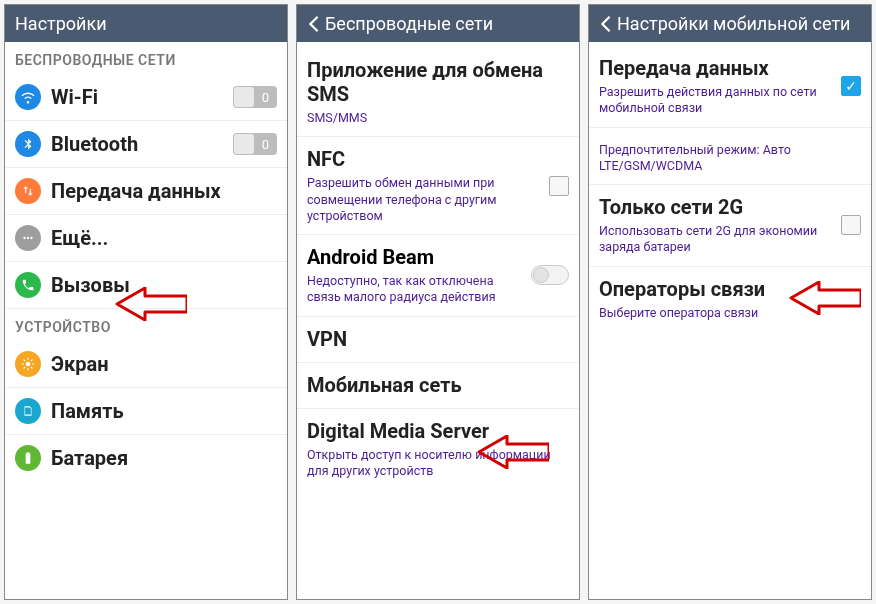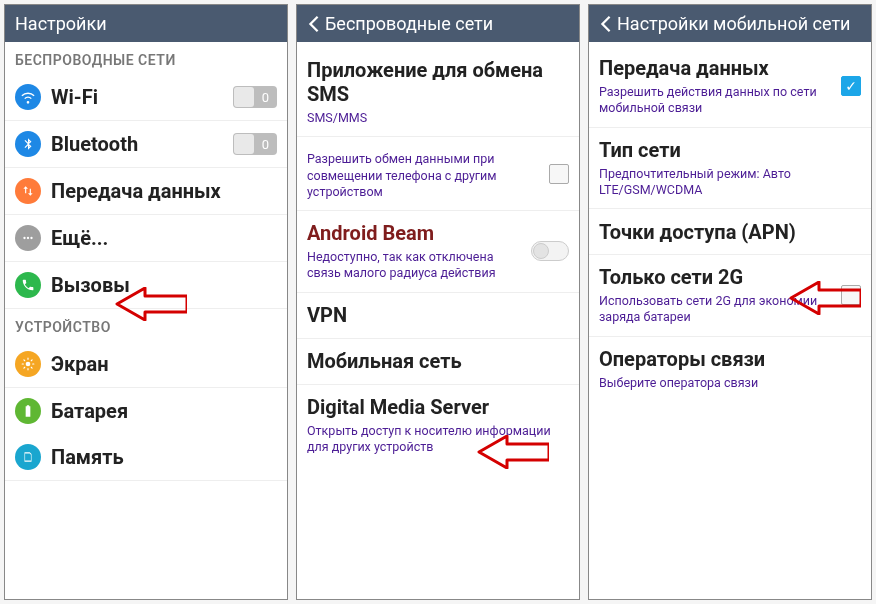"NFC" div.primary { html: none -> <div>NFC</div> }
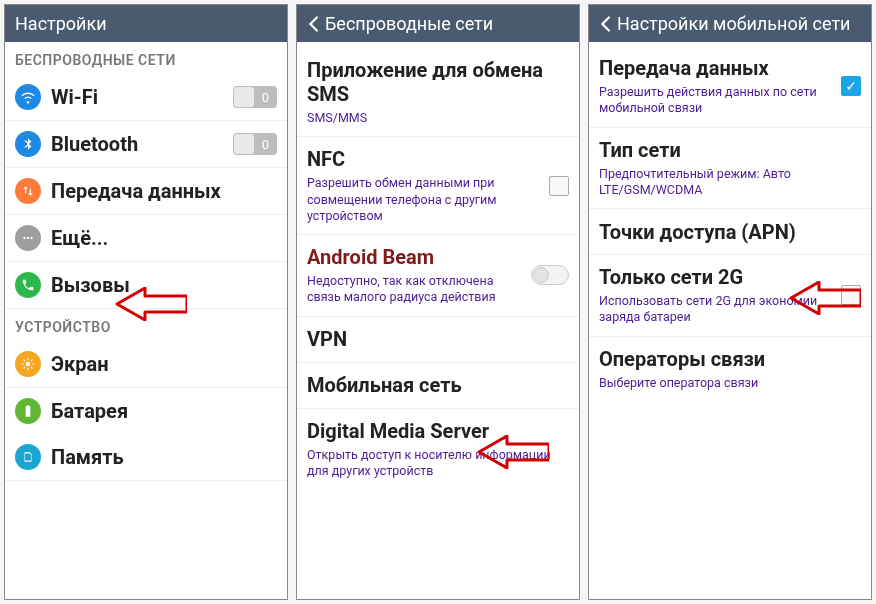"Тип сети" div.primary { html: <div>Тип сети</div> -> none }
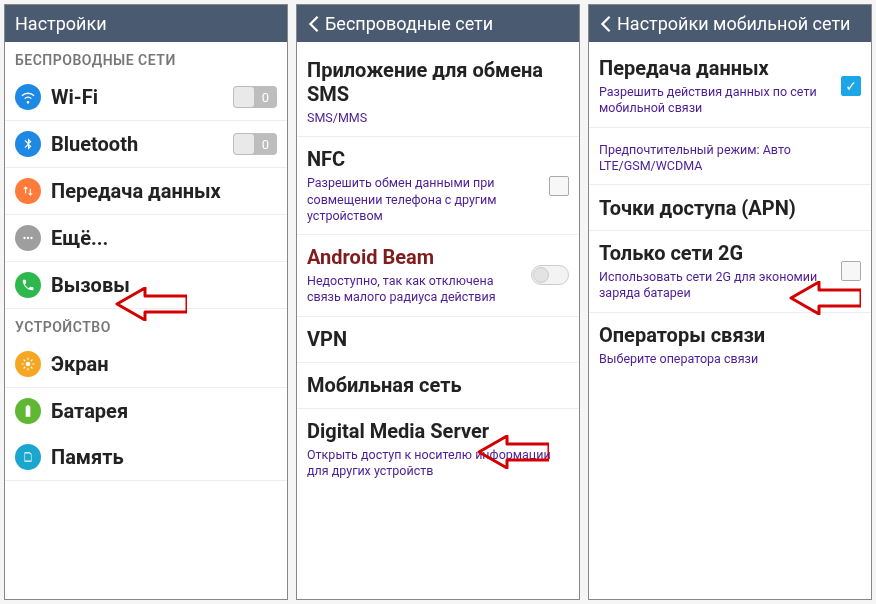"Точки доступа (APN)" div.row { html: <div> <div> <div>Точки доступа (APN)</div> </div> </div> -> none }
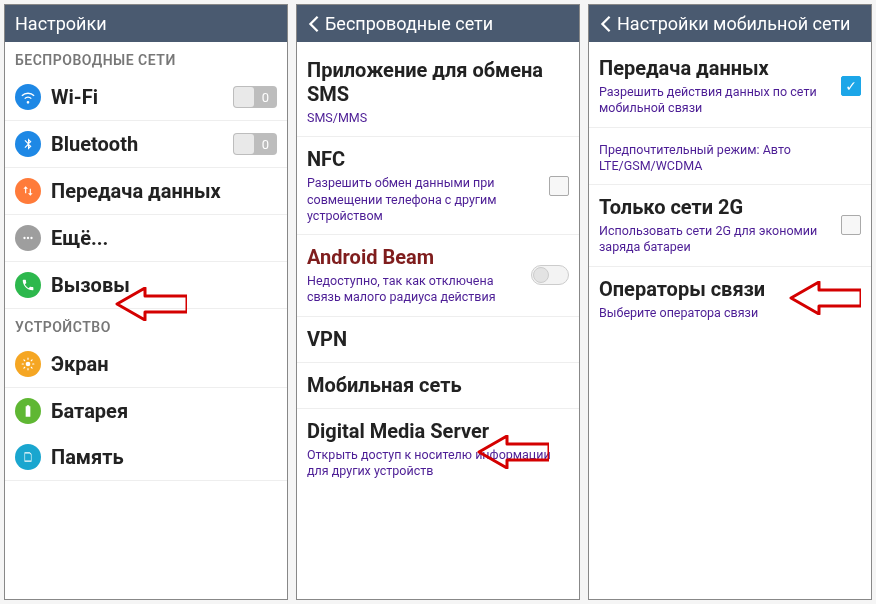"Android Beam" .row .primary.disabled { color: #7f1d1d -> #000000 }
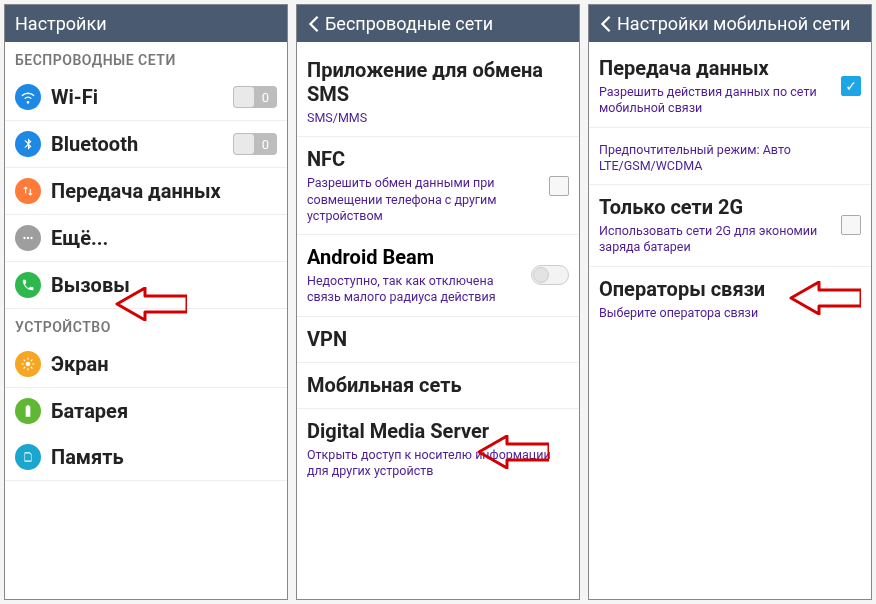"Батарея" div.row { order: before "Память" -> after "Память" }
